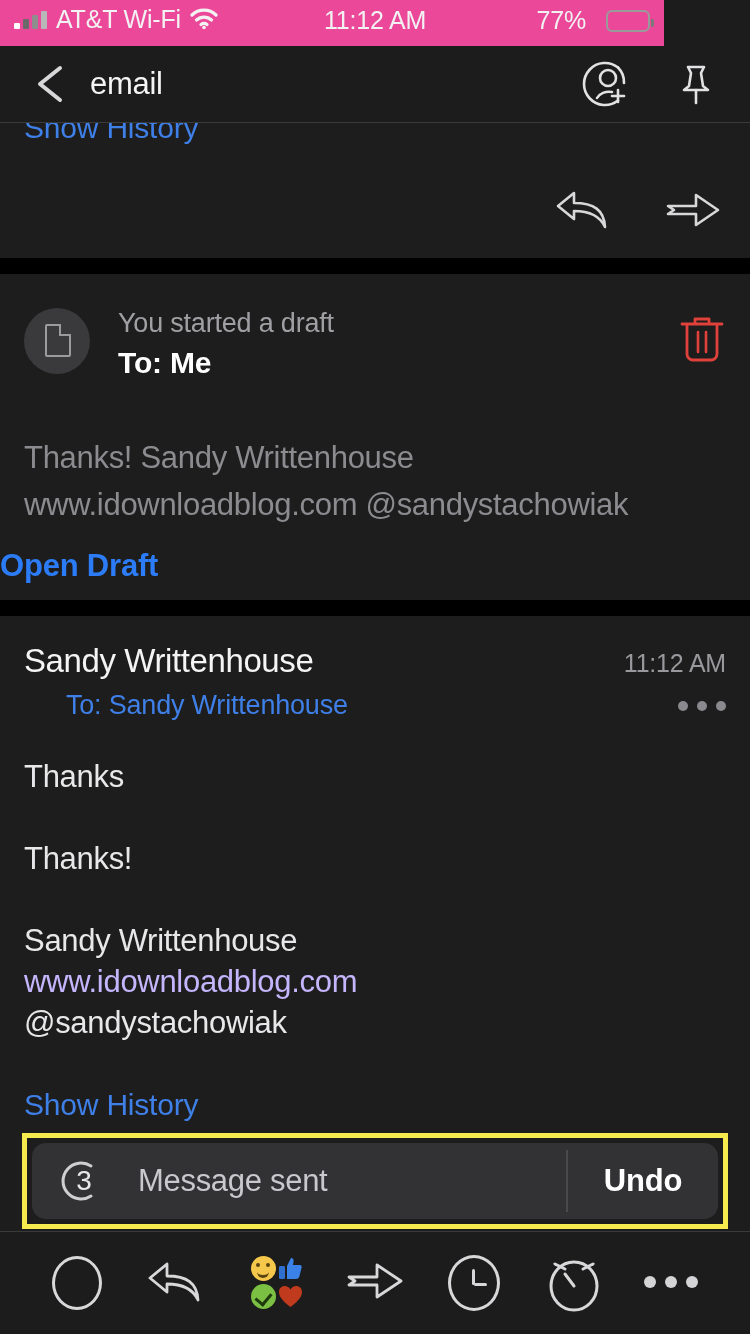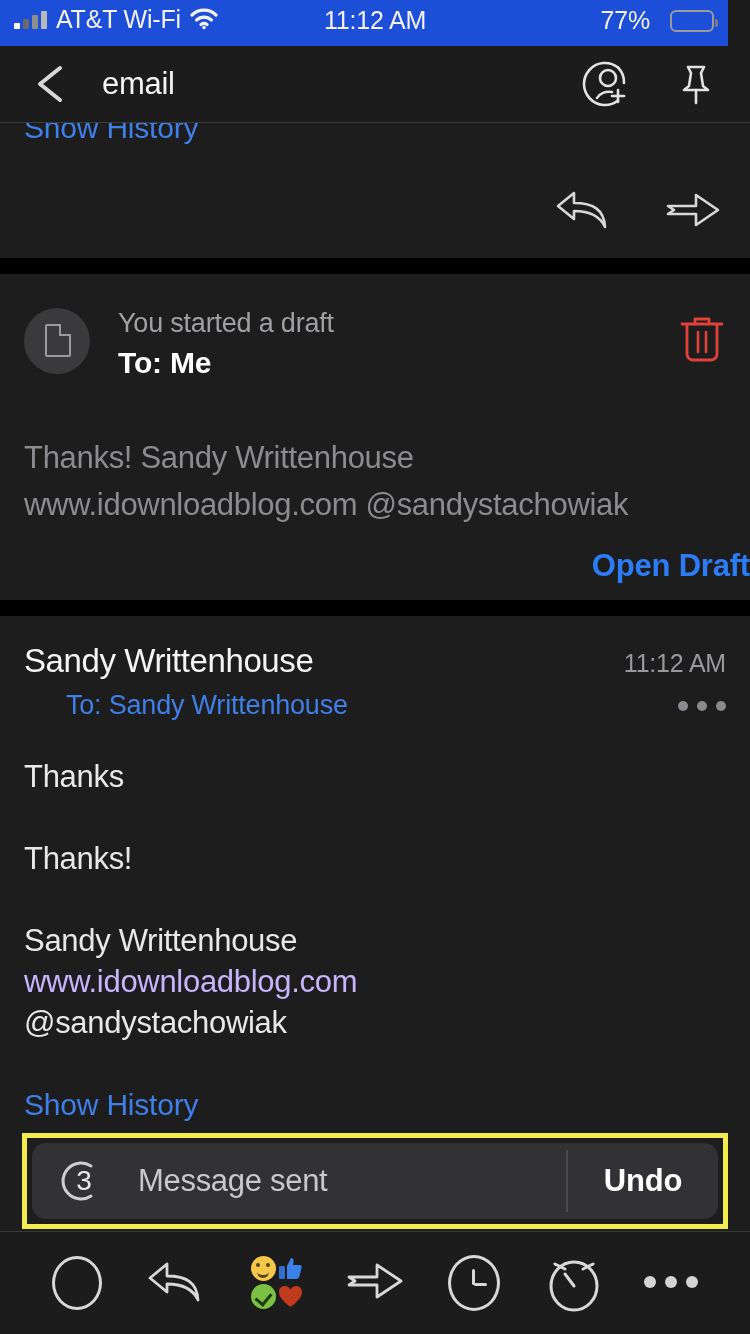"AT&T Wi-Fi" .statusbar { background: #1d4ed8 -> #ec4899; width: 728px -> 664px }
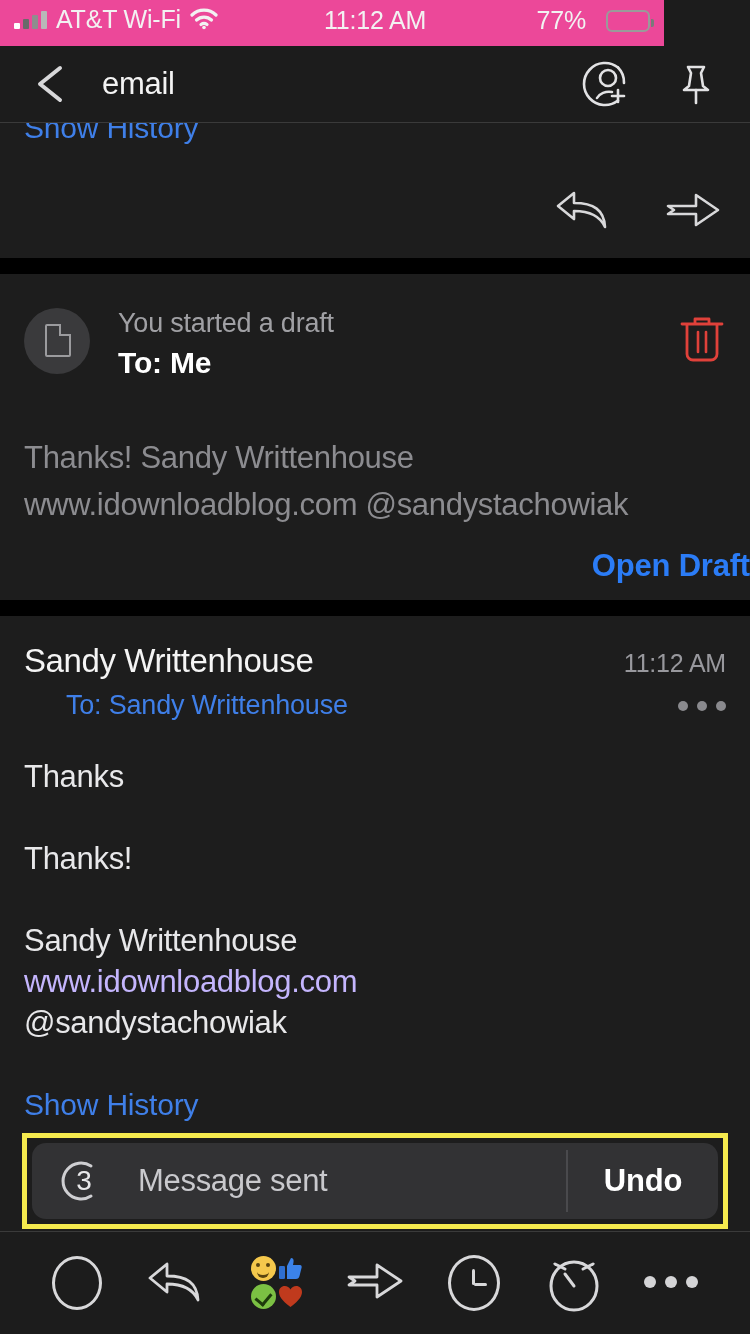"email" .nav-title { margin-left: 20px -> 8px }
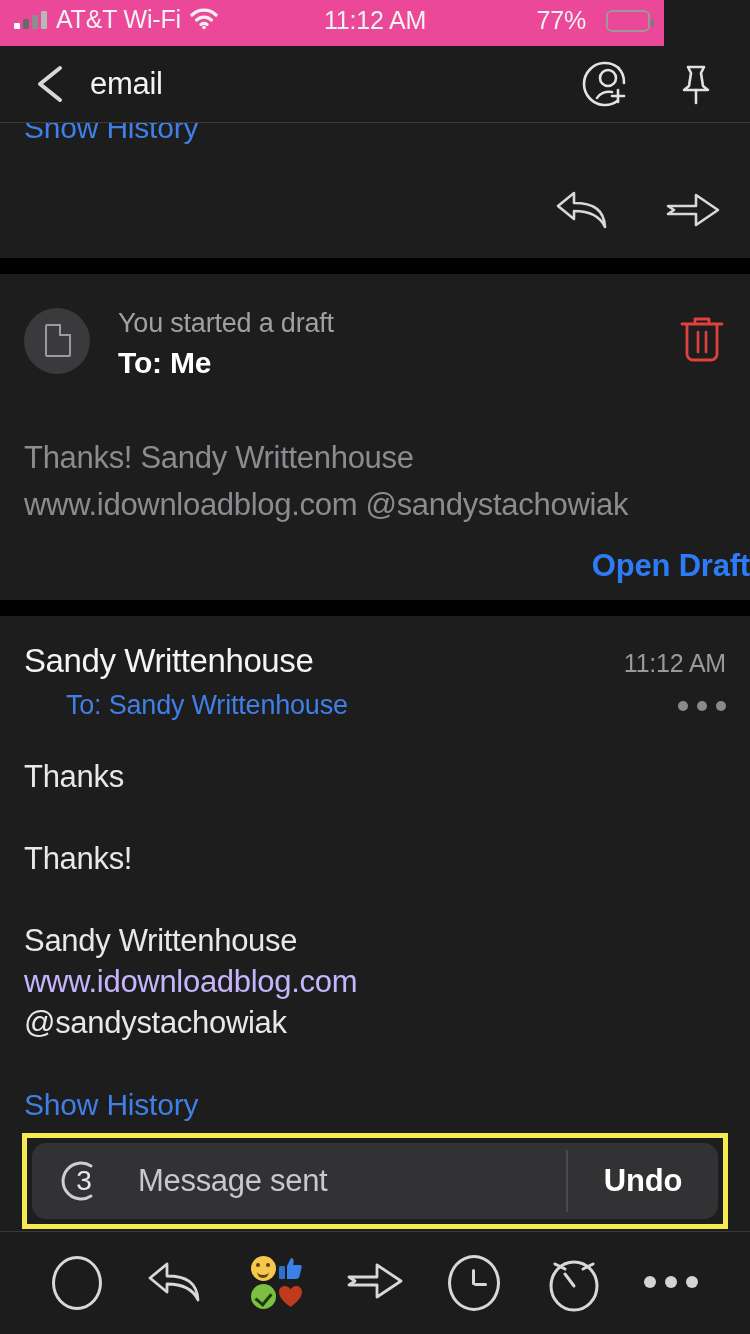"Open Draft" .open-draft { text-align: right -> left }
